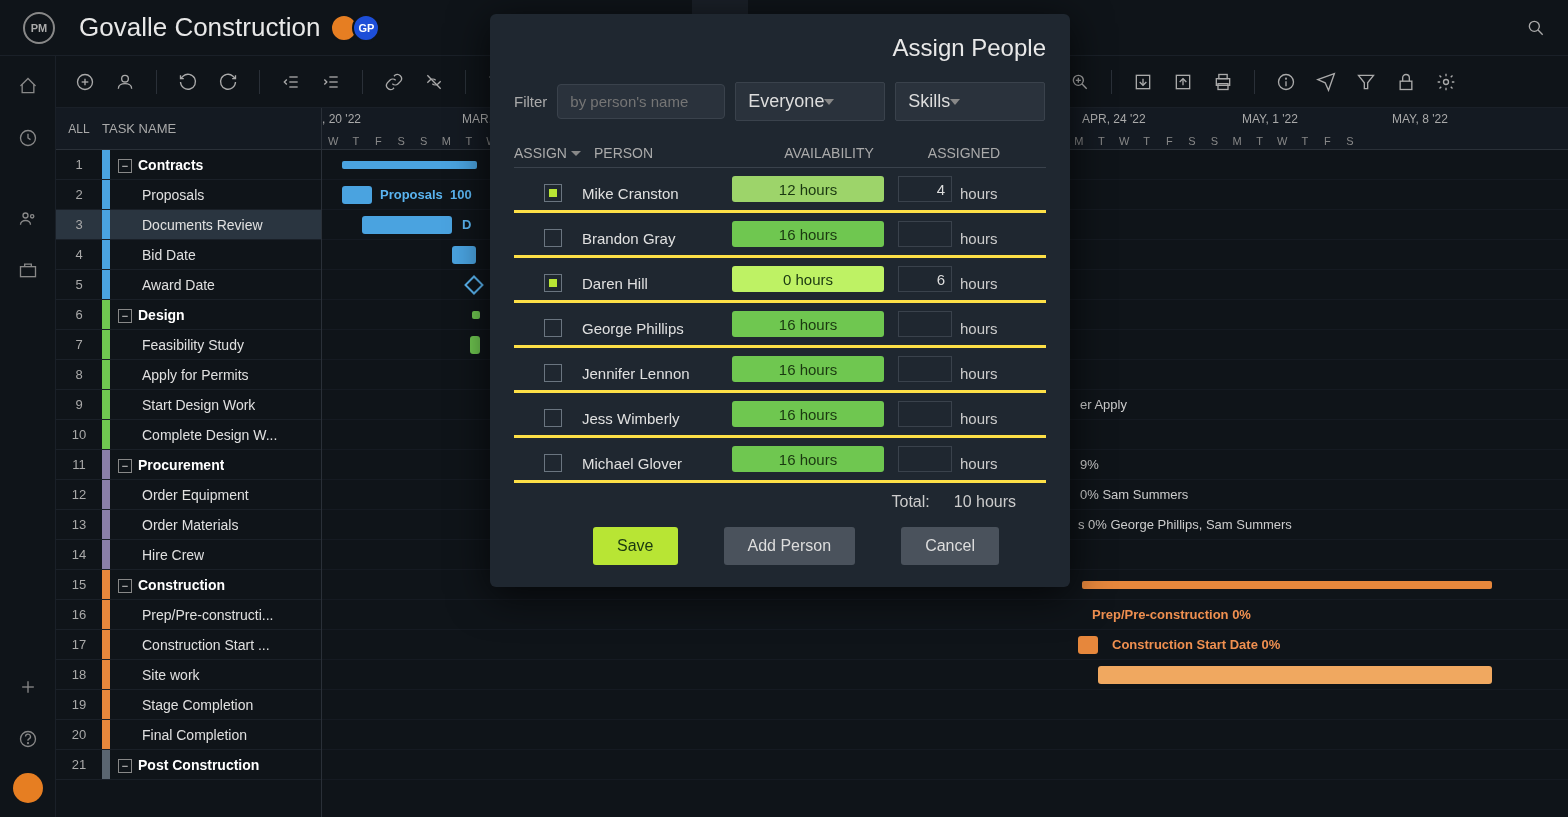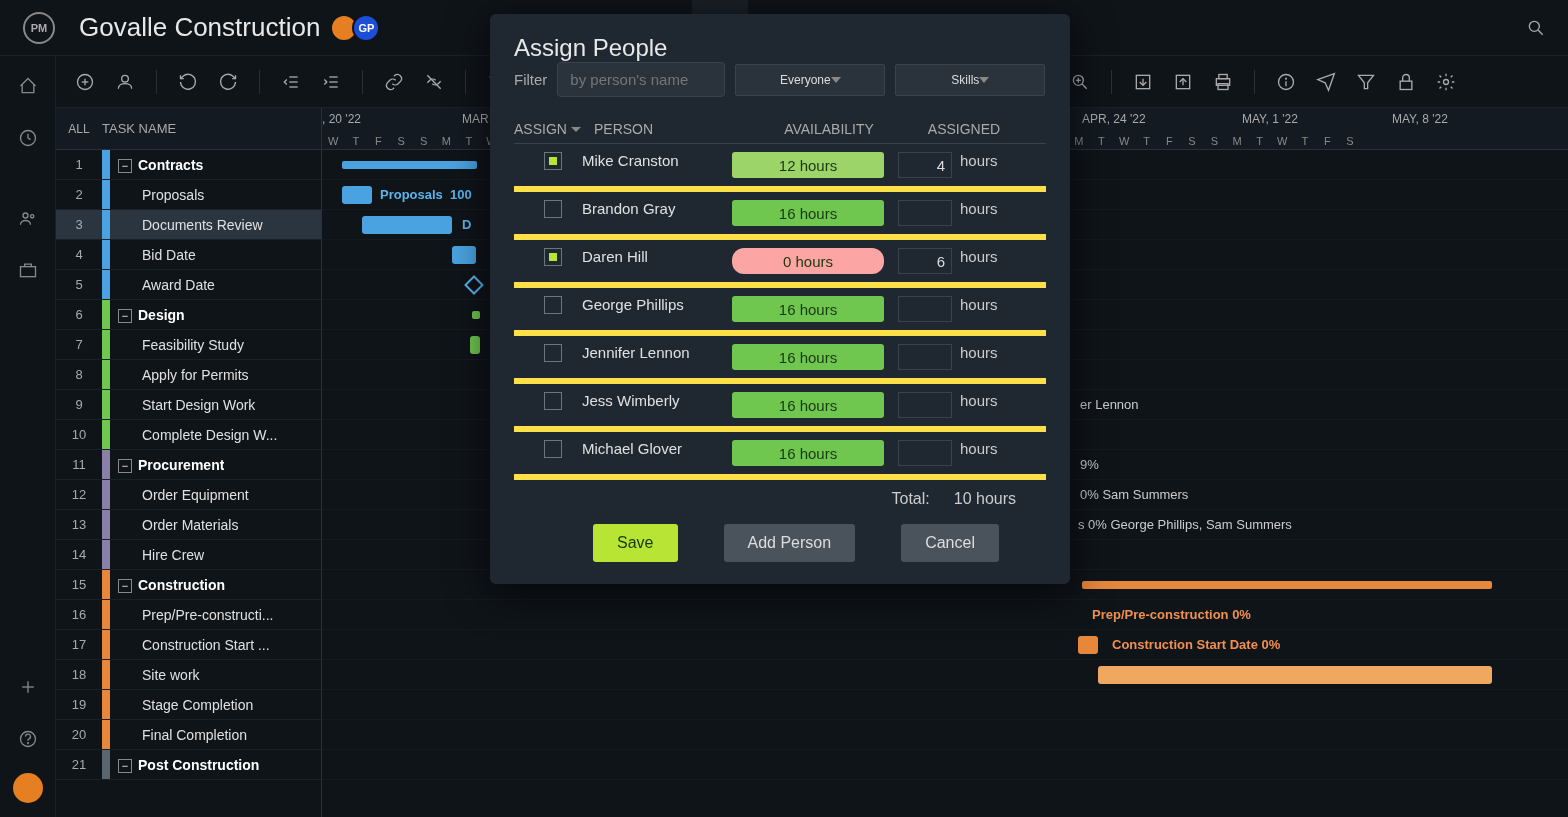"Assign People" .modal-title { margin-bottom: none -> 20px; text-align: none -> right }
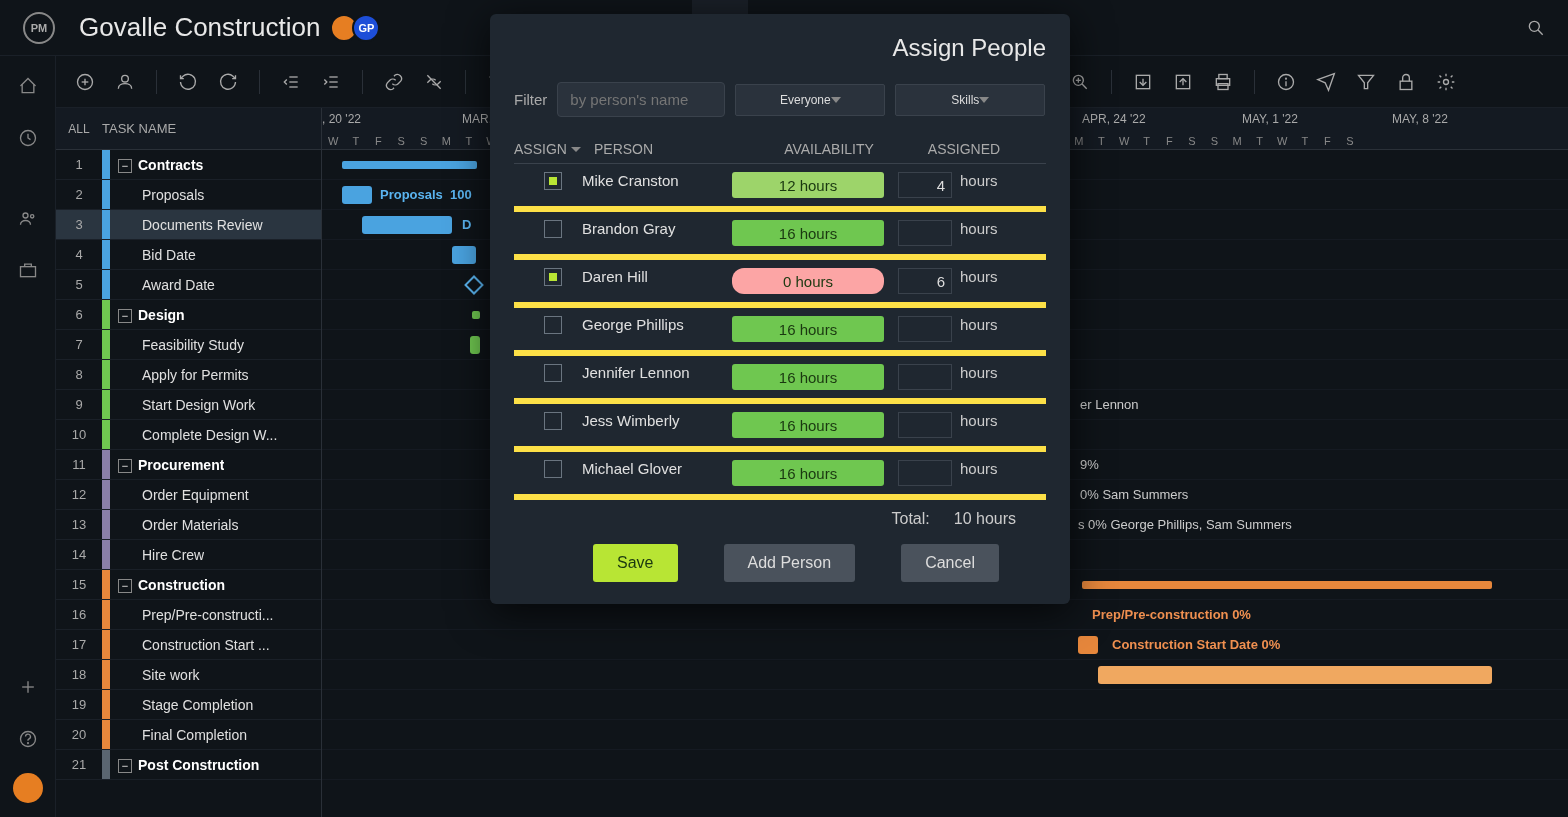"Everyone" .filter-select { font-size: 12px -> 18px; justify-content: center -> flex-start }
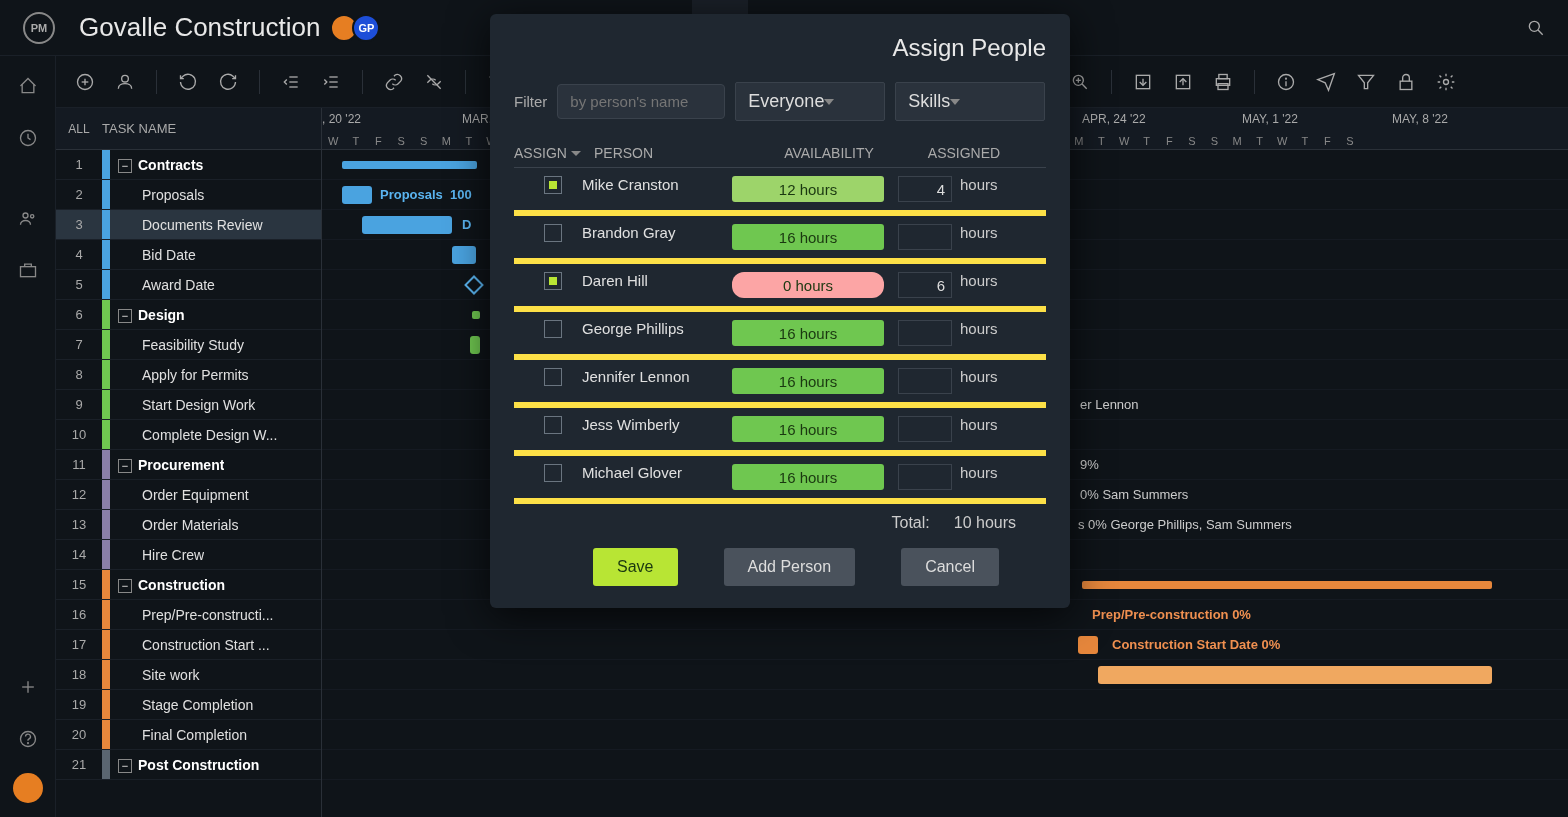"Mike Cranston" .person-row { align-items: flex-start -> flex-end; border-bottom: 6px solid #fde047 -> 3px solid #fde047 }
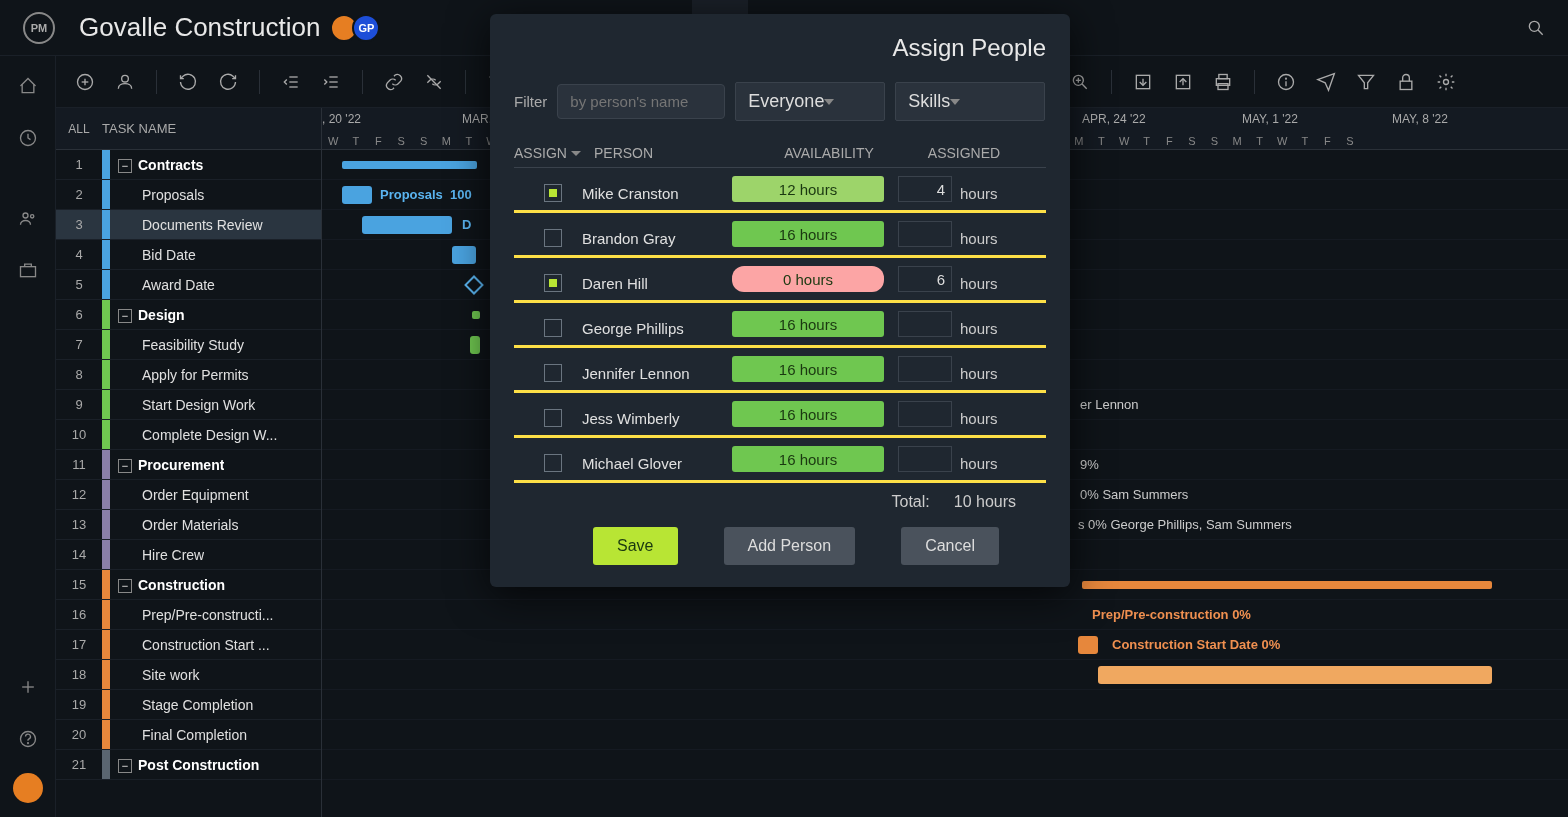"0 hours" .avail-low { background: #fca5a5 -> #bef264; border-radius: 12px -> none }
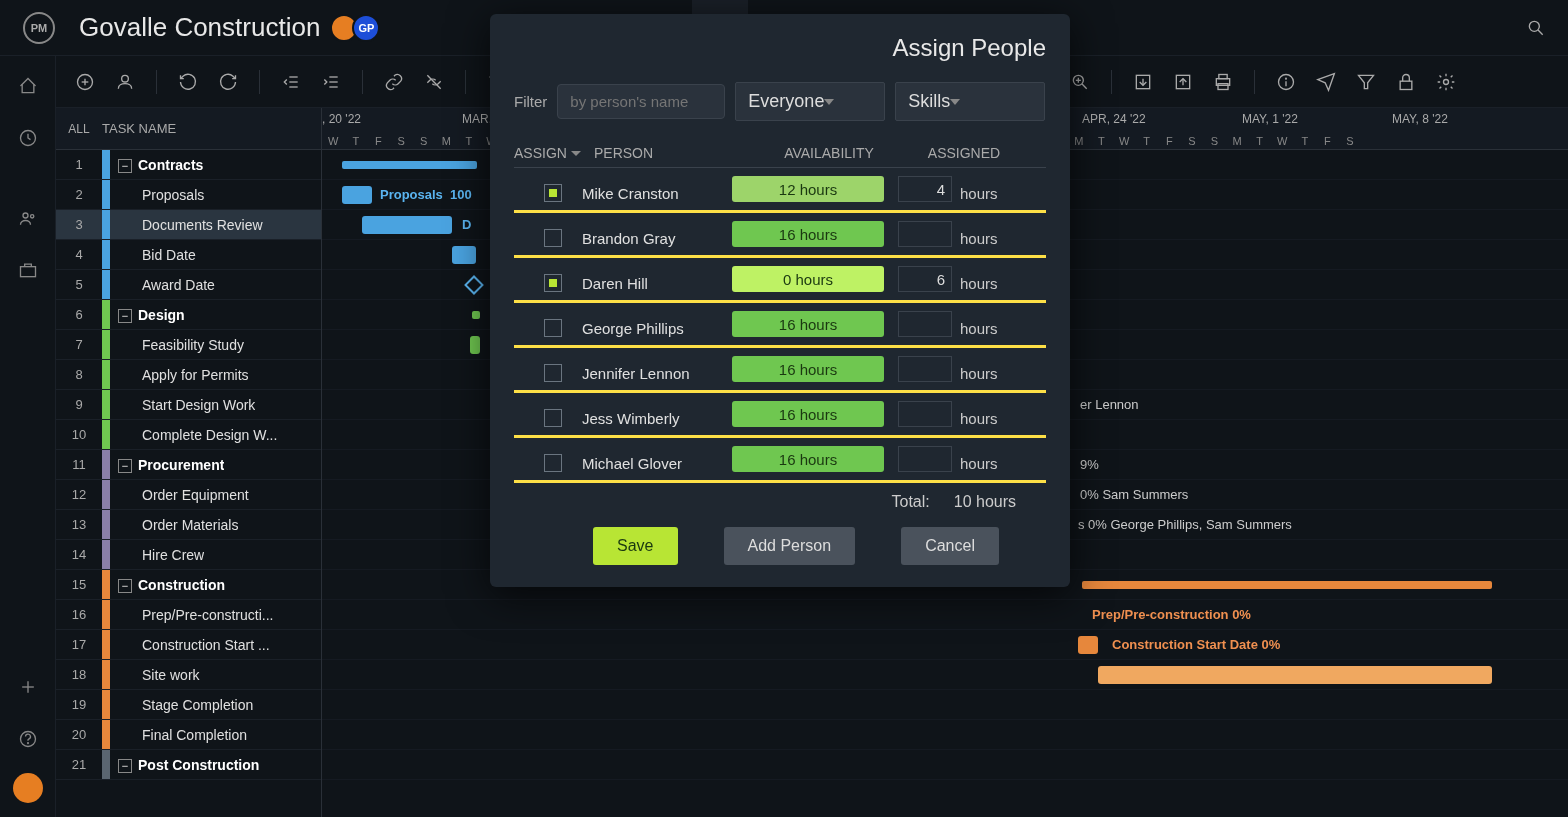"er Lennon" div.gantt-plain { text: Lennon -> Apply }
